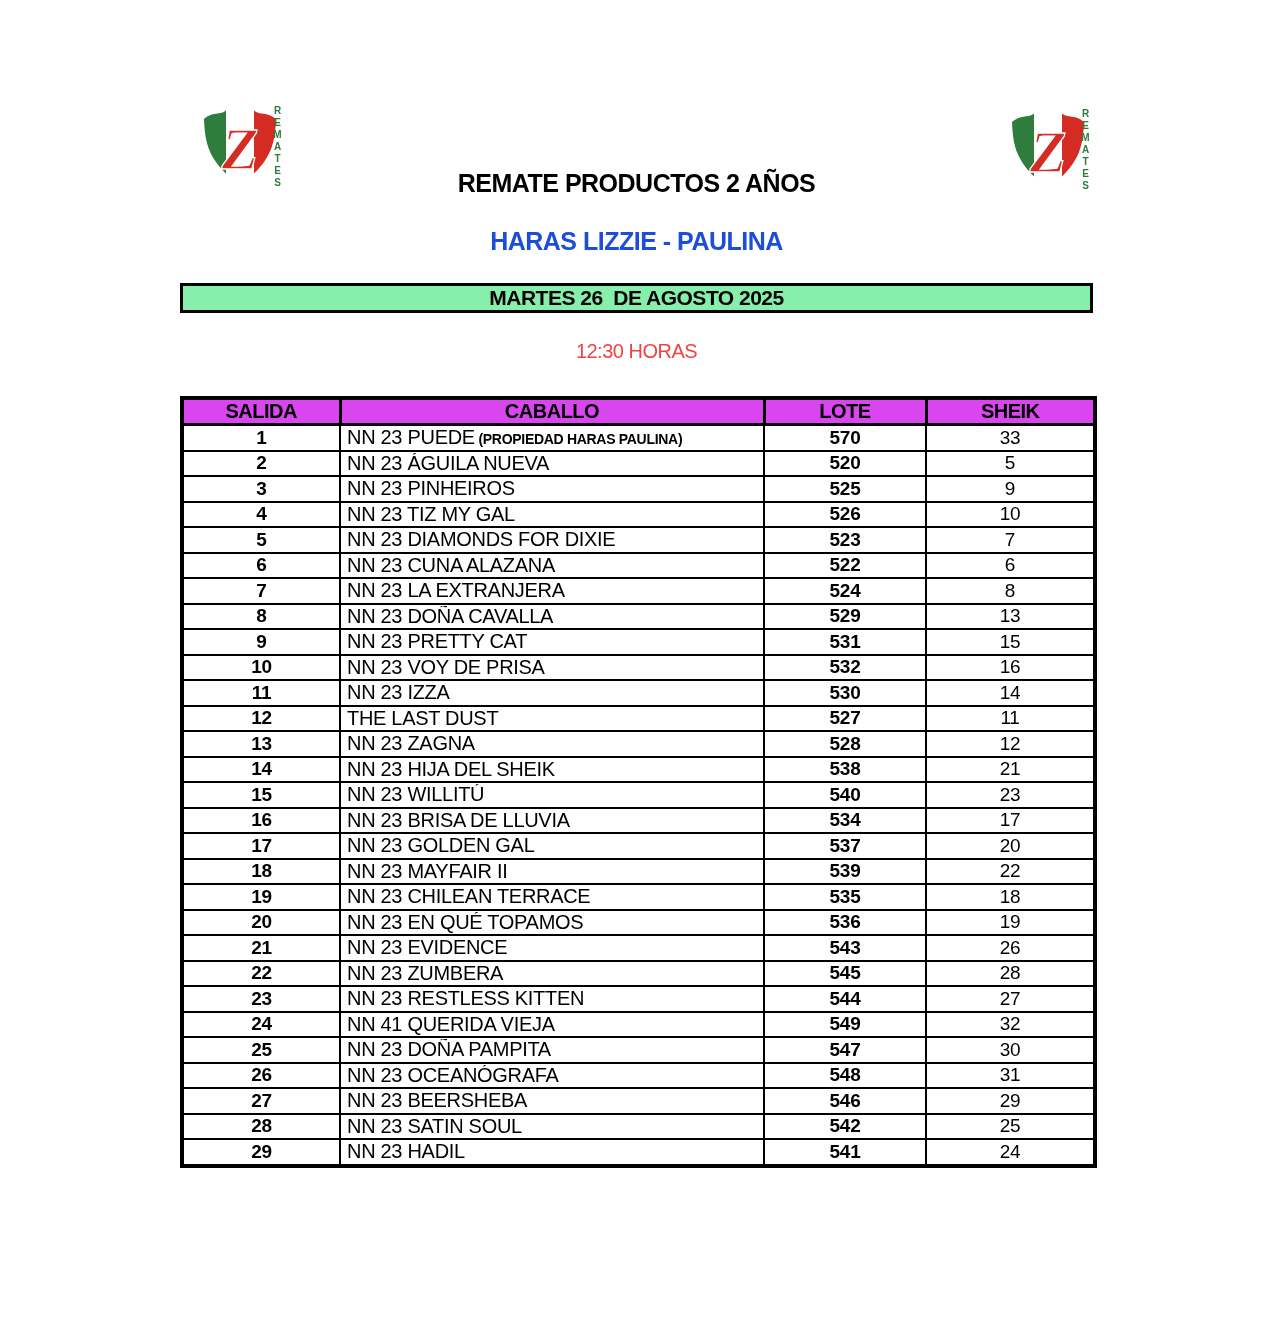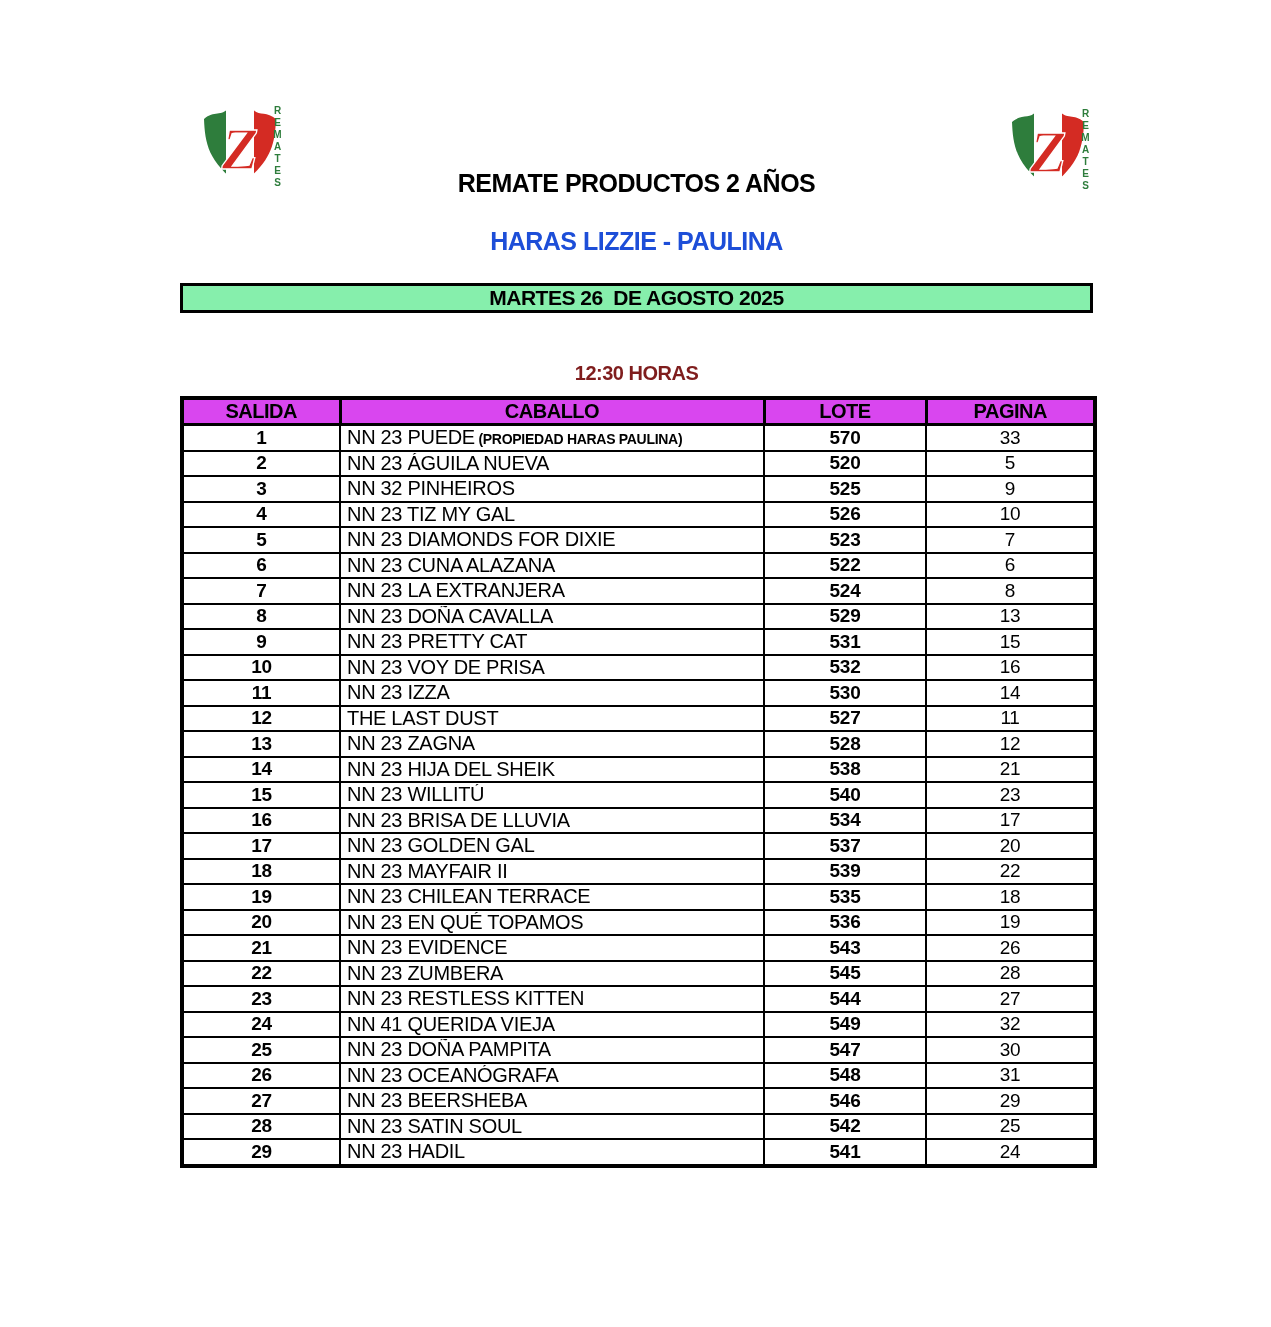"12:30 HORAS" .time-line { color: #7f1d1d -> #ef4444; font-weight: bold -> normal; top: 362px -> 340px }
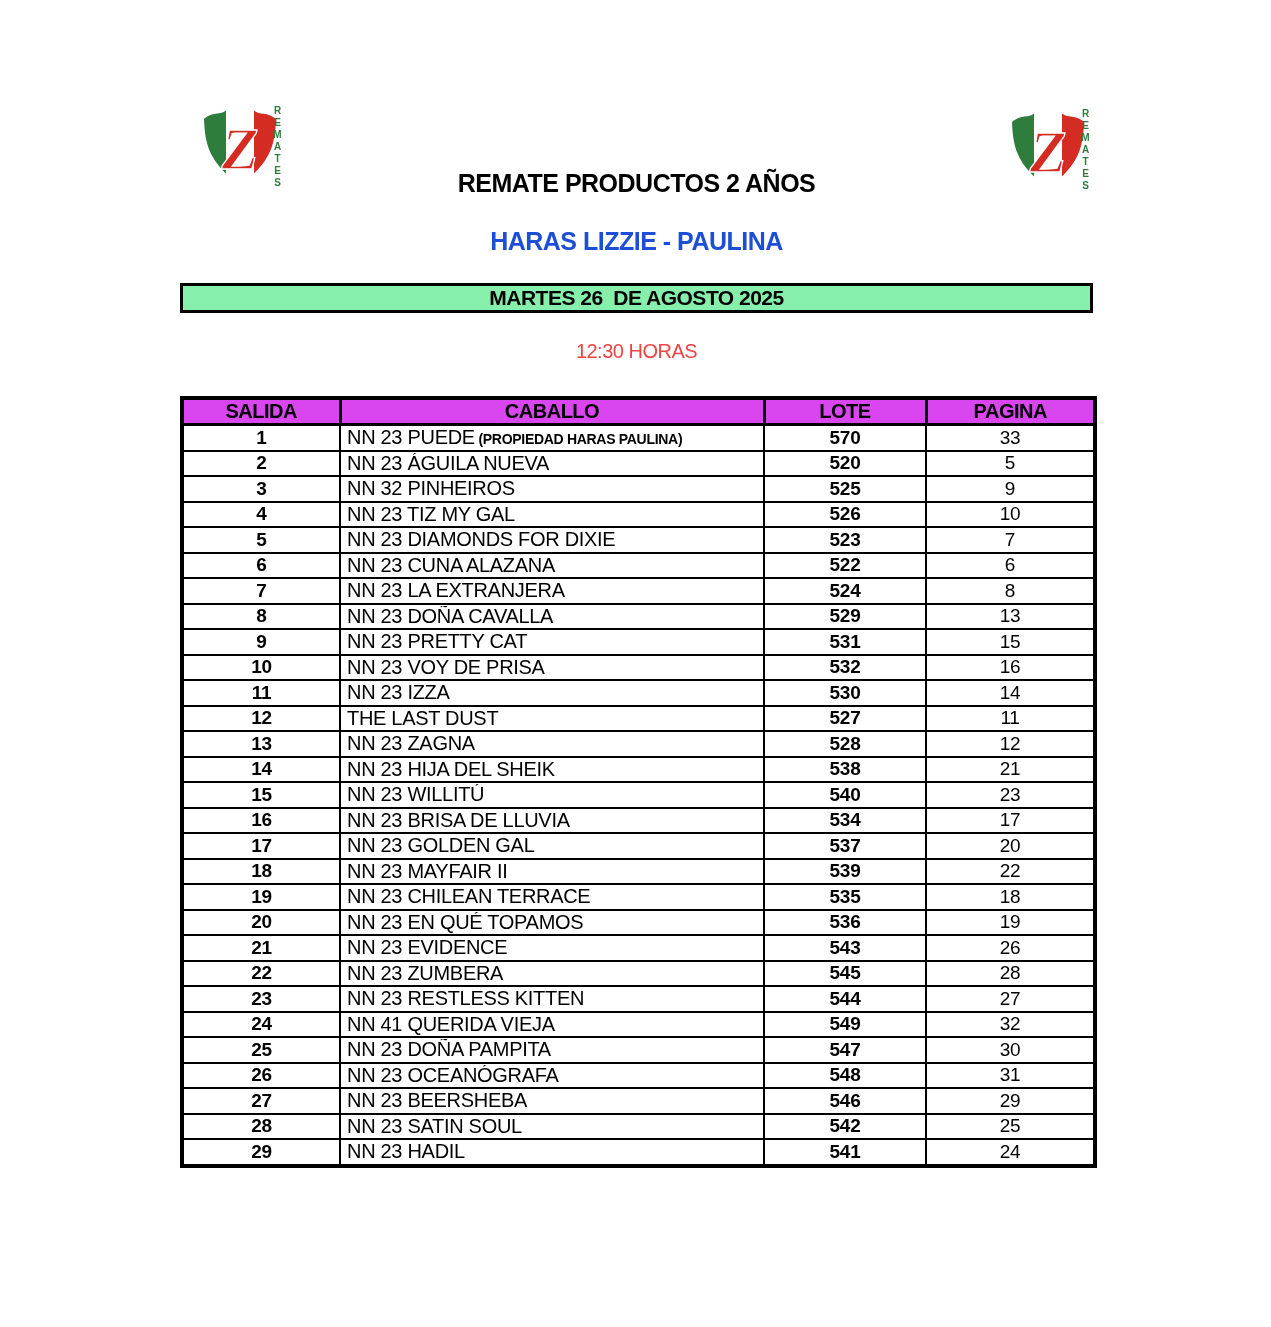"PAGINA" th { text: PAGINA -> SHEIK }
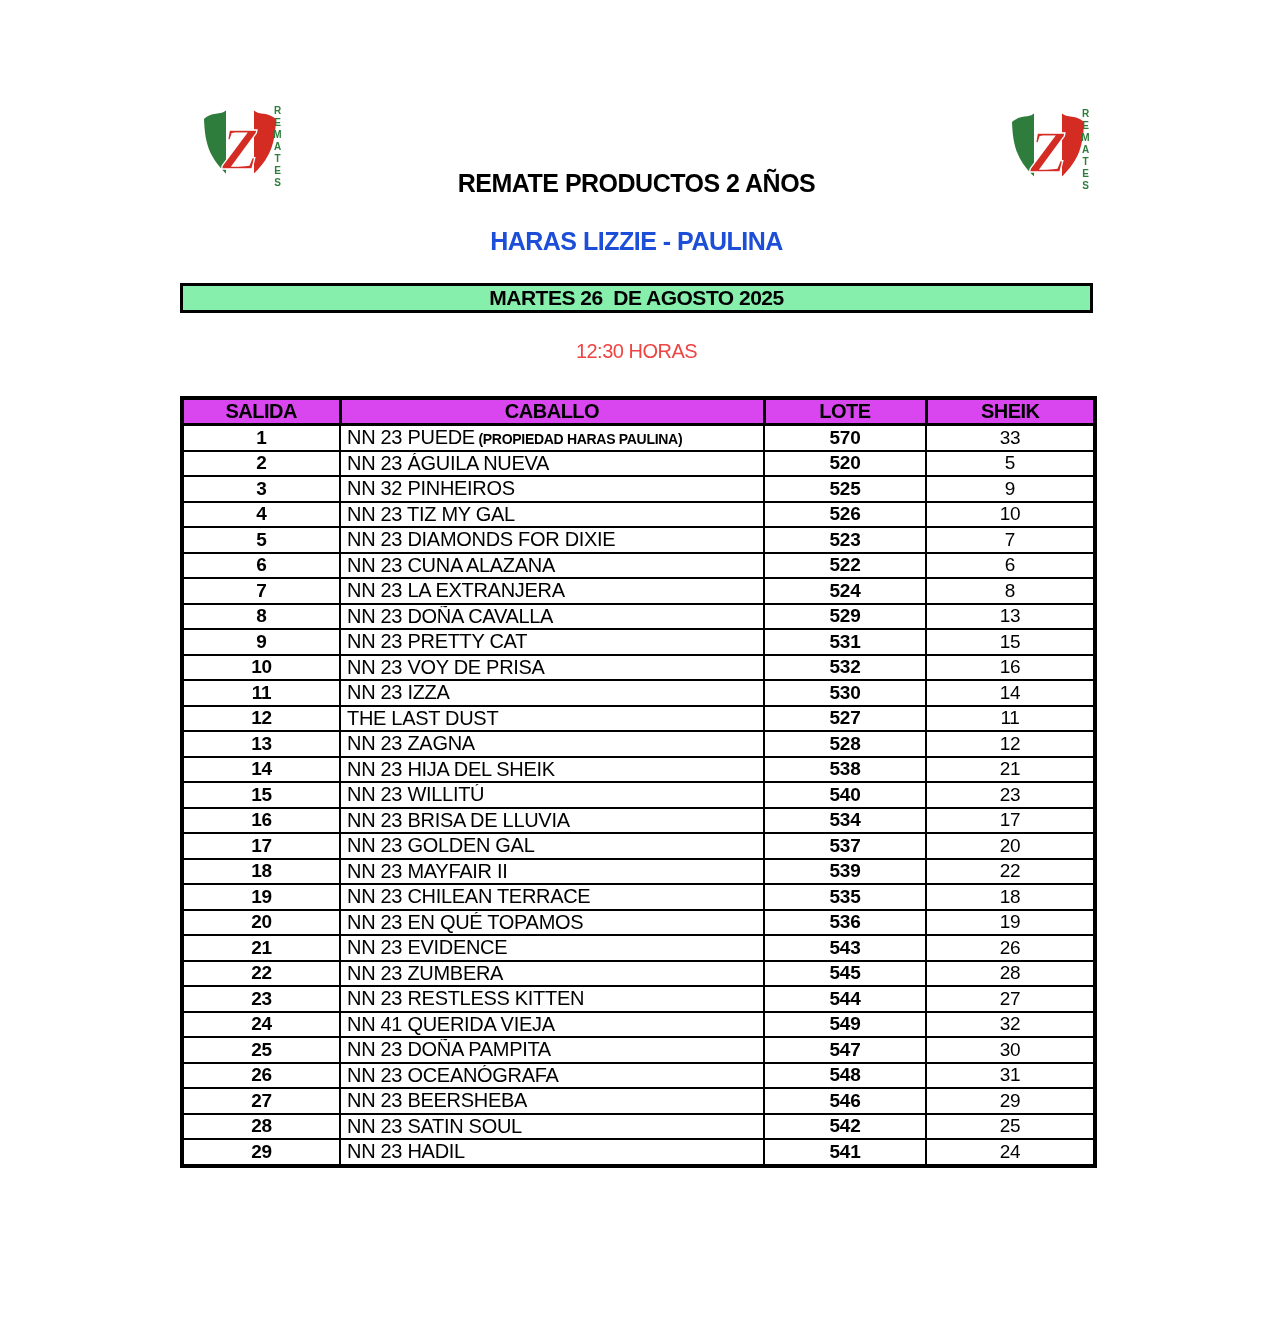"NN 32 PINHEIROS" span { text: 32 -> 23 }
